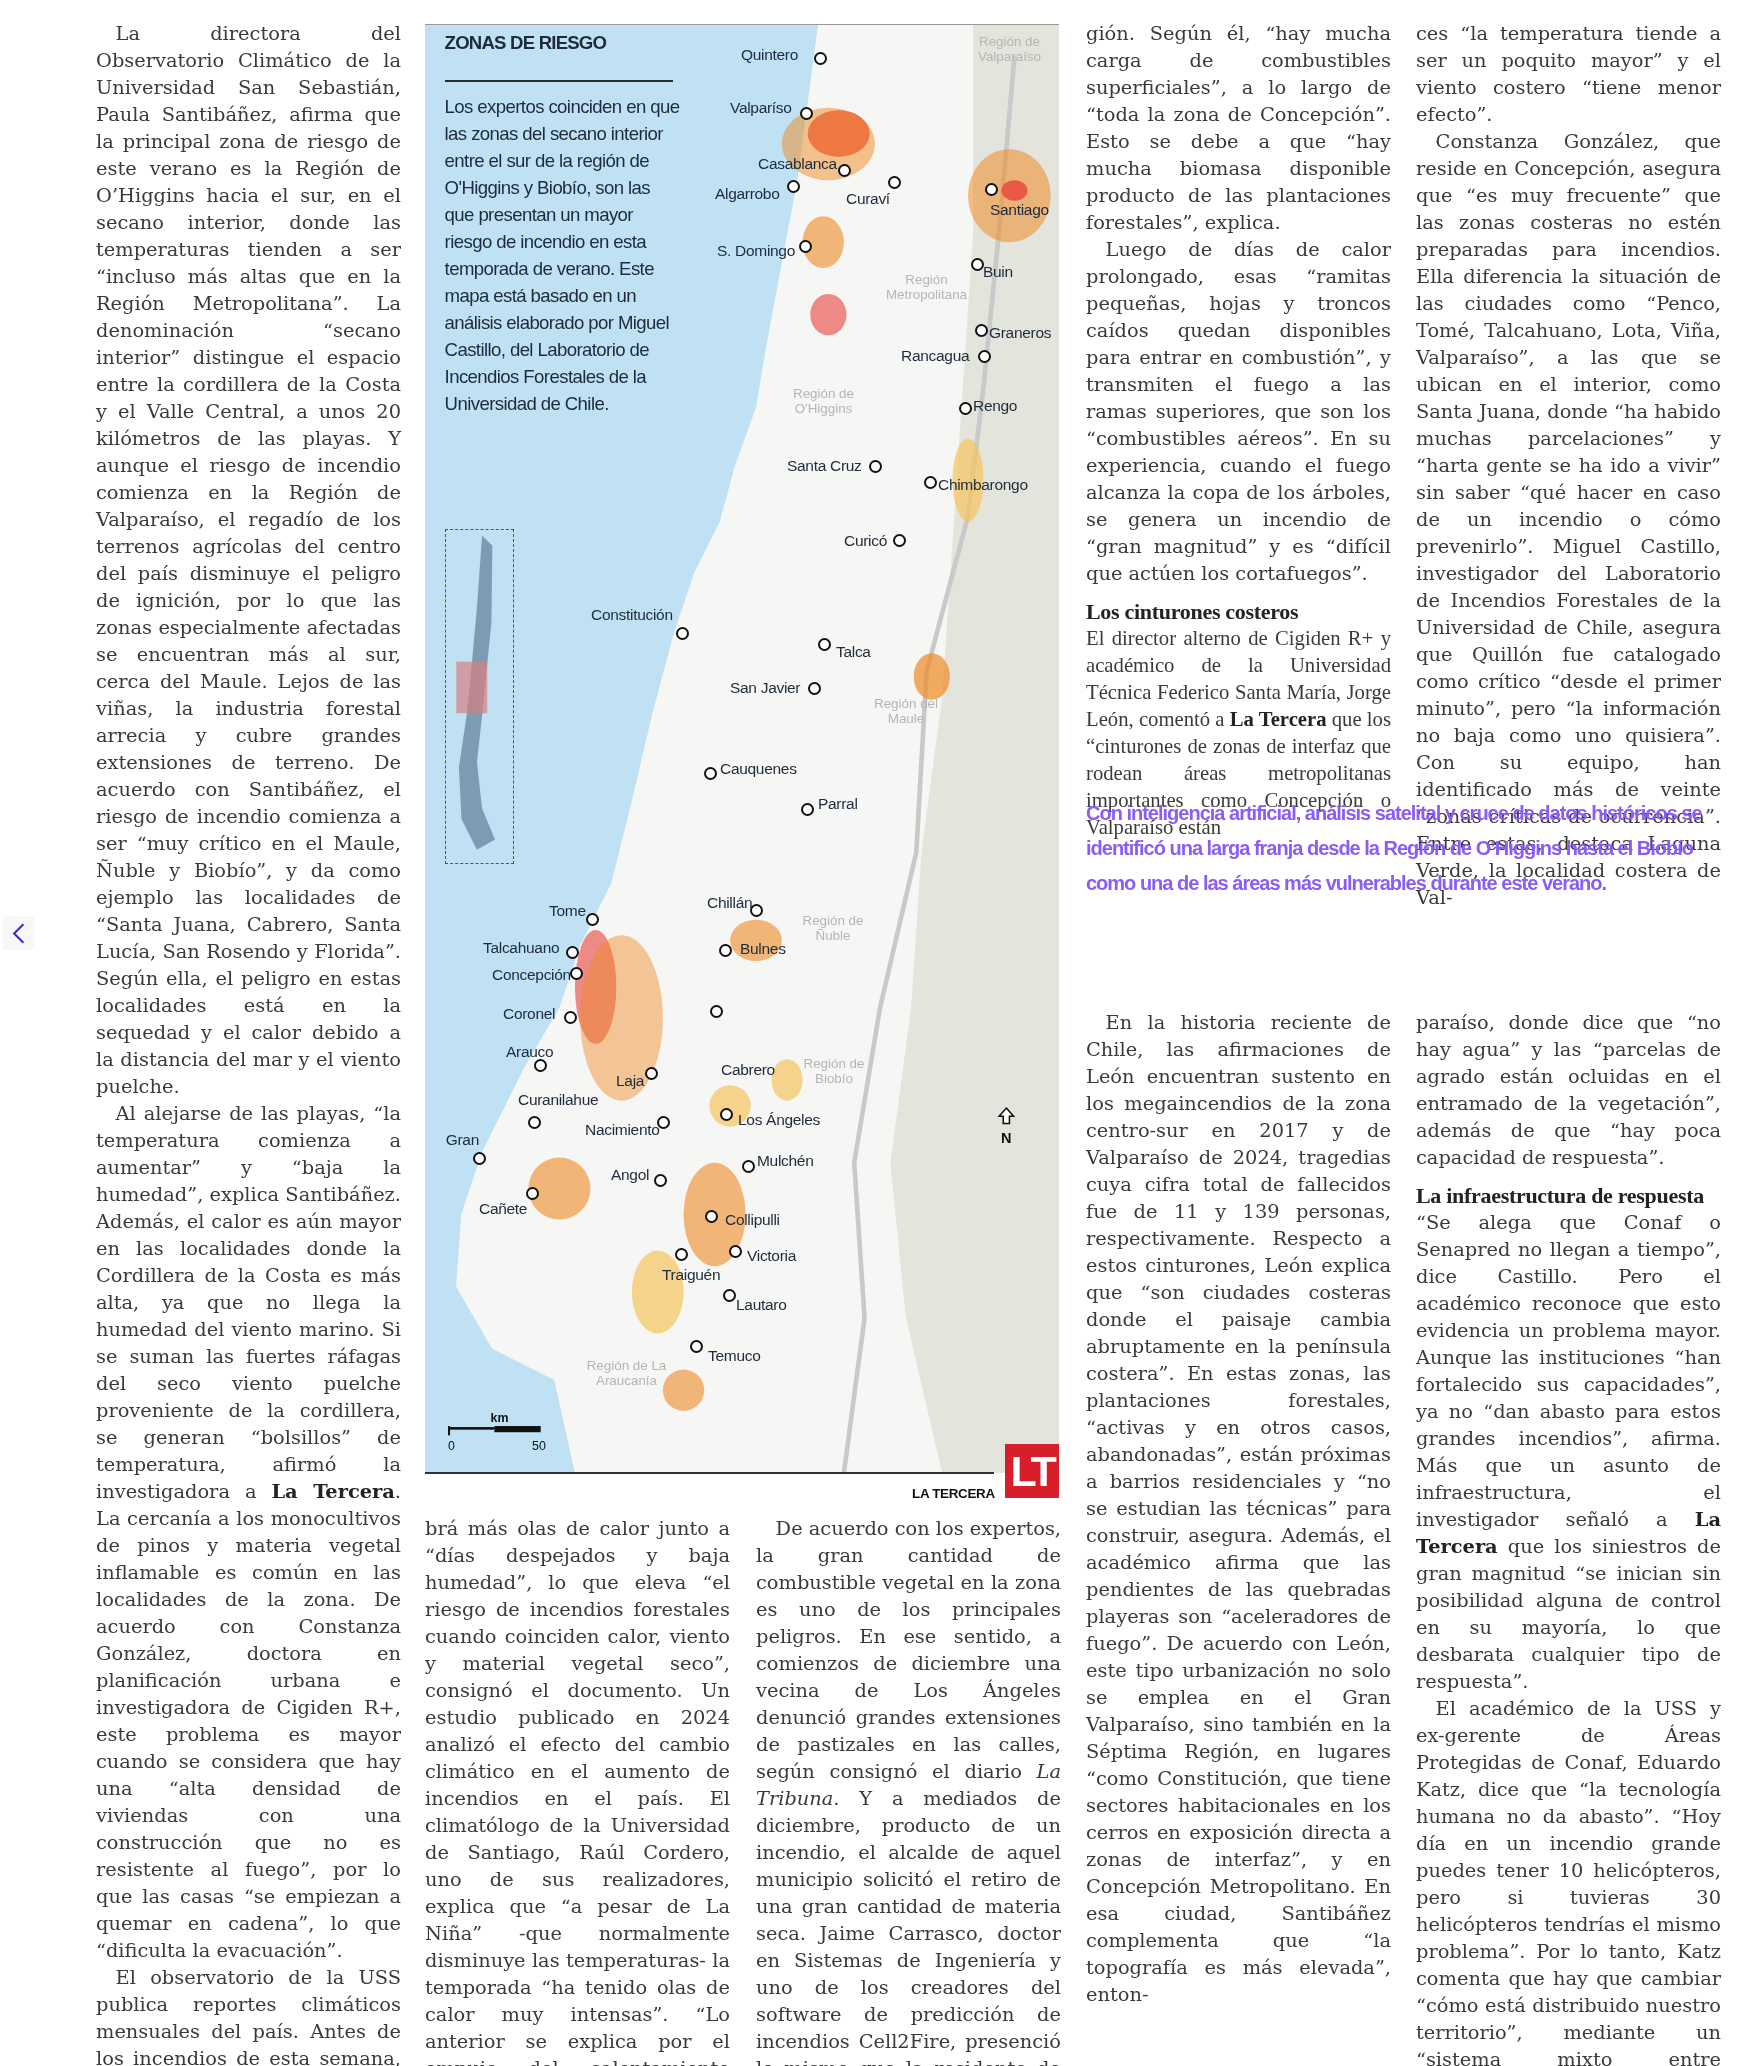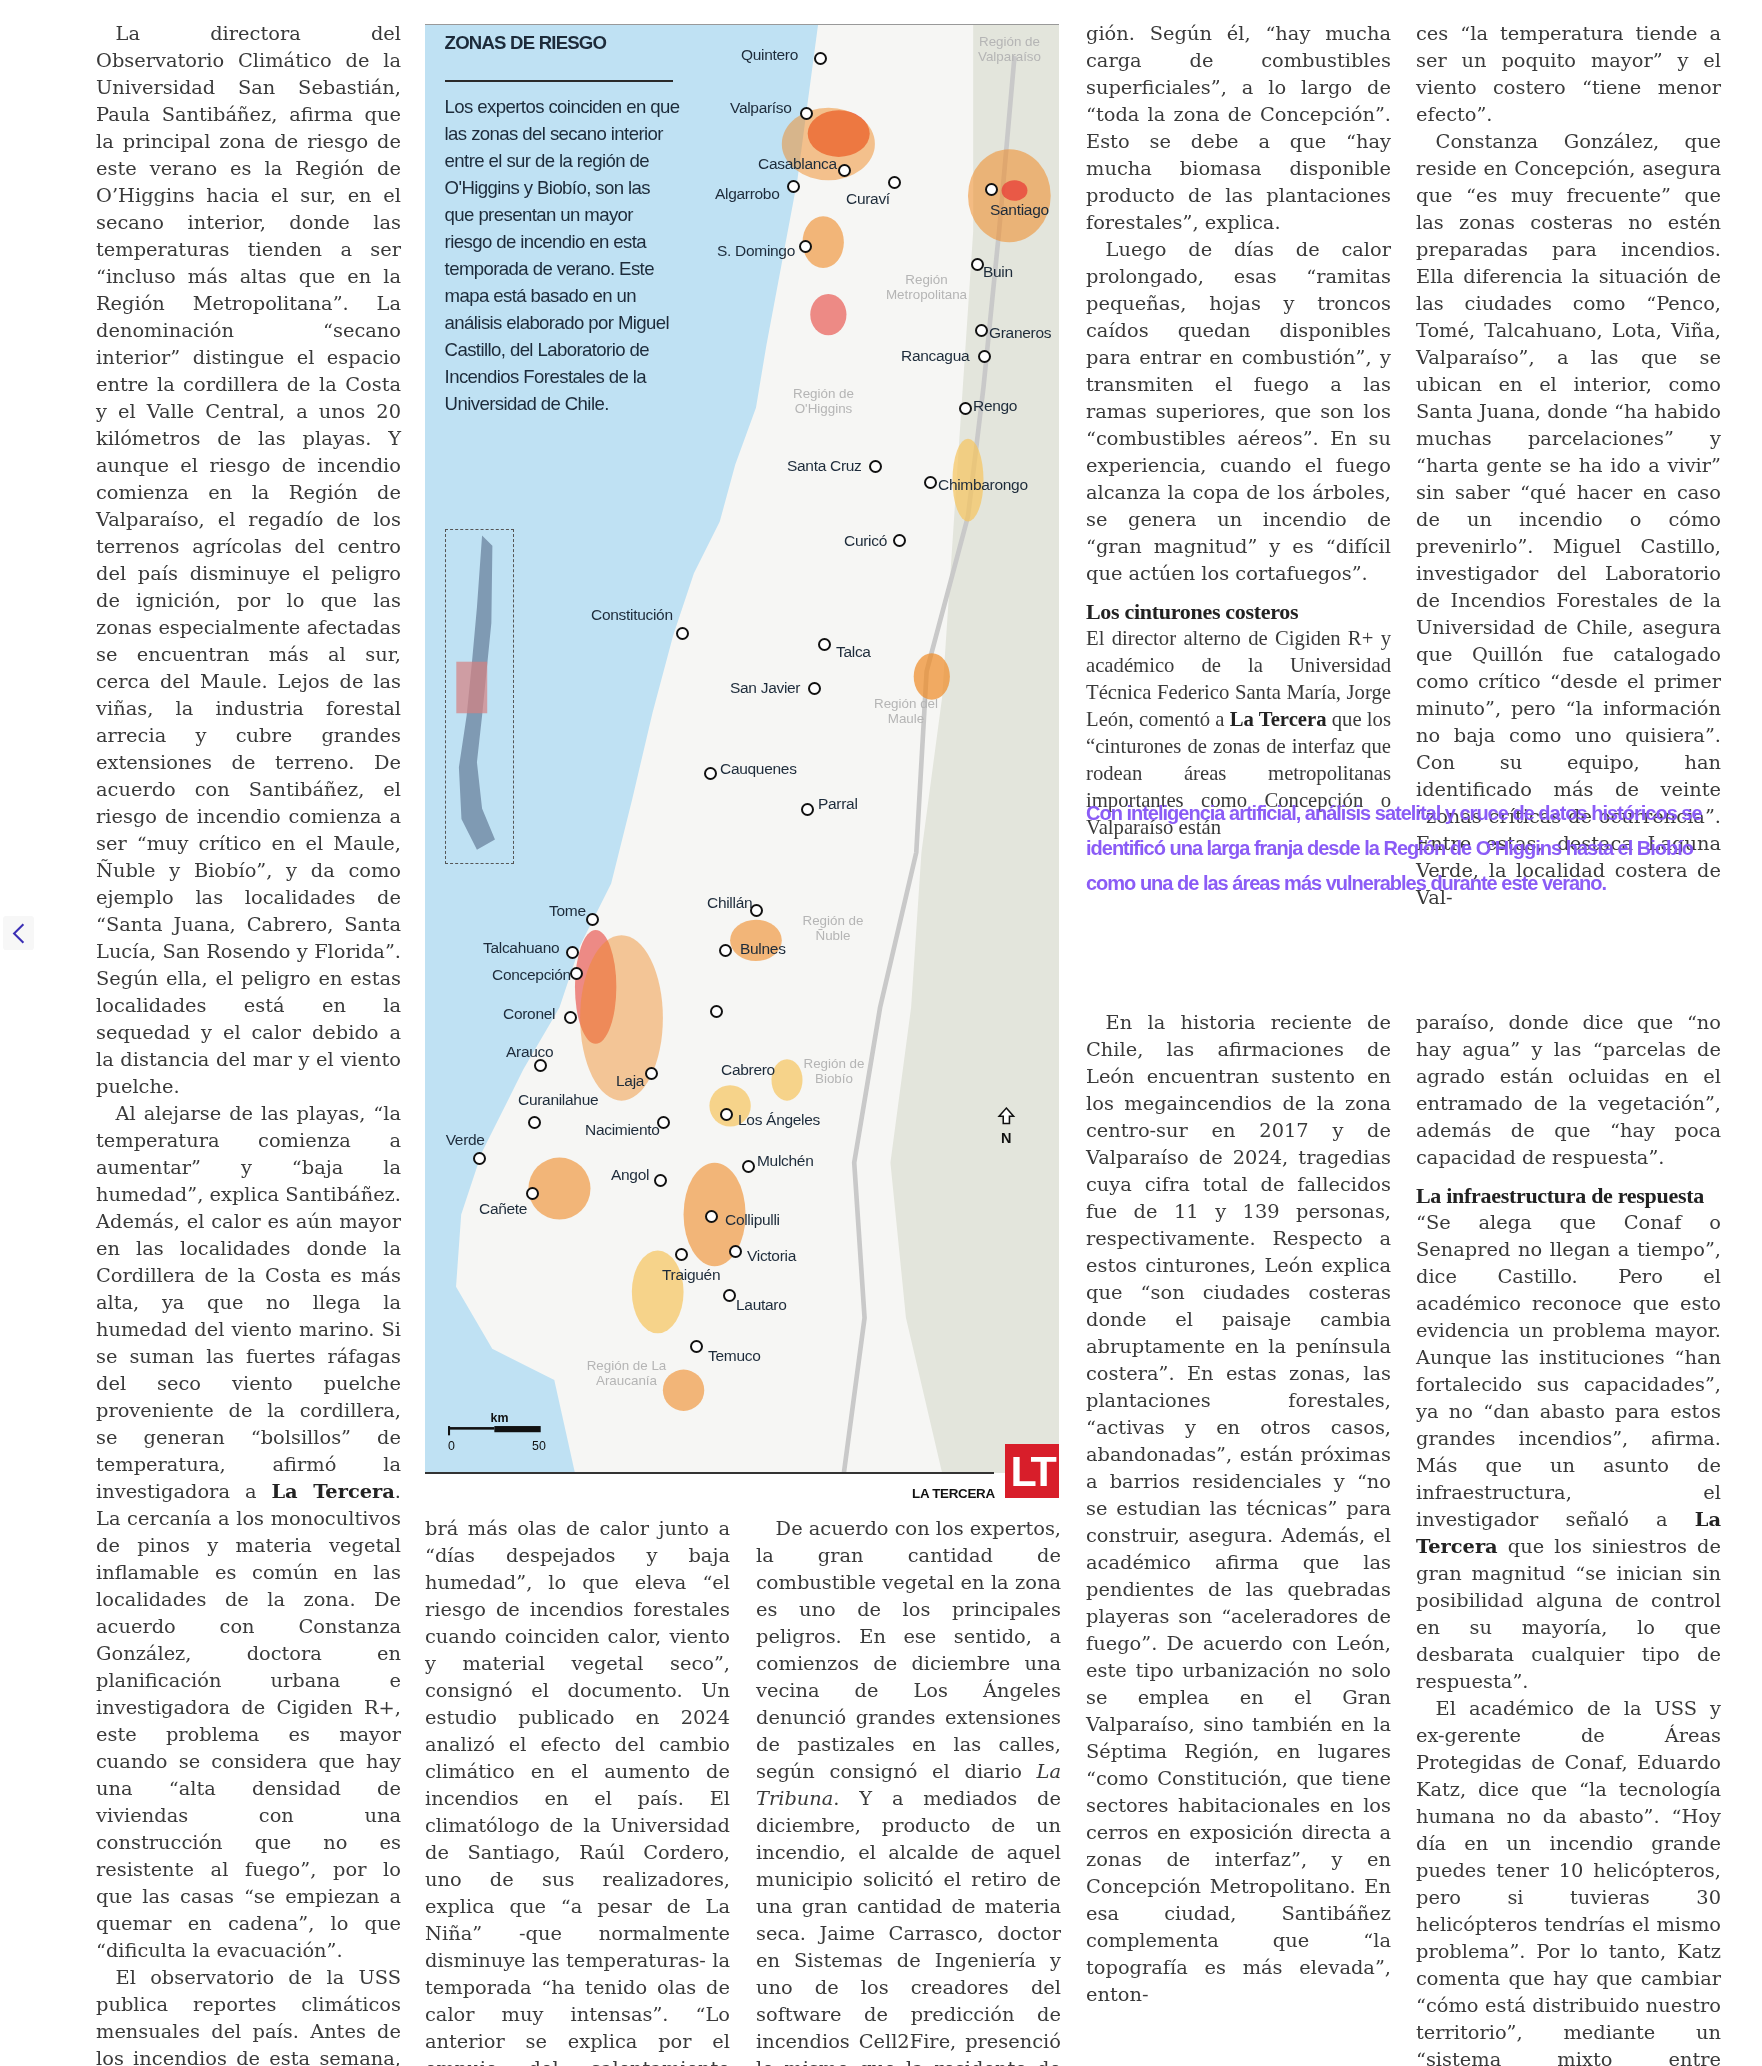"Verde" div.city { text: Verde -> Gran }
